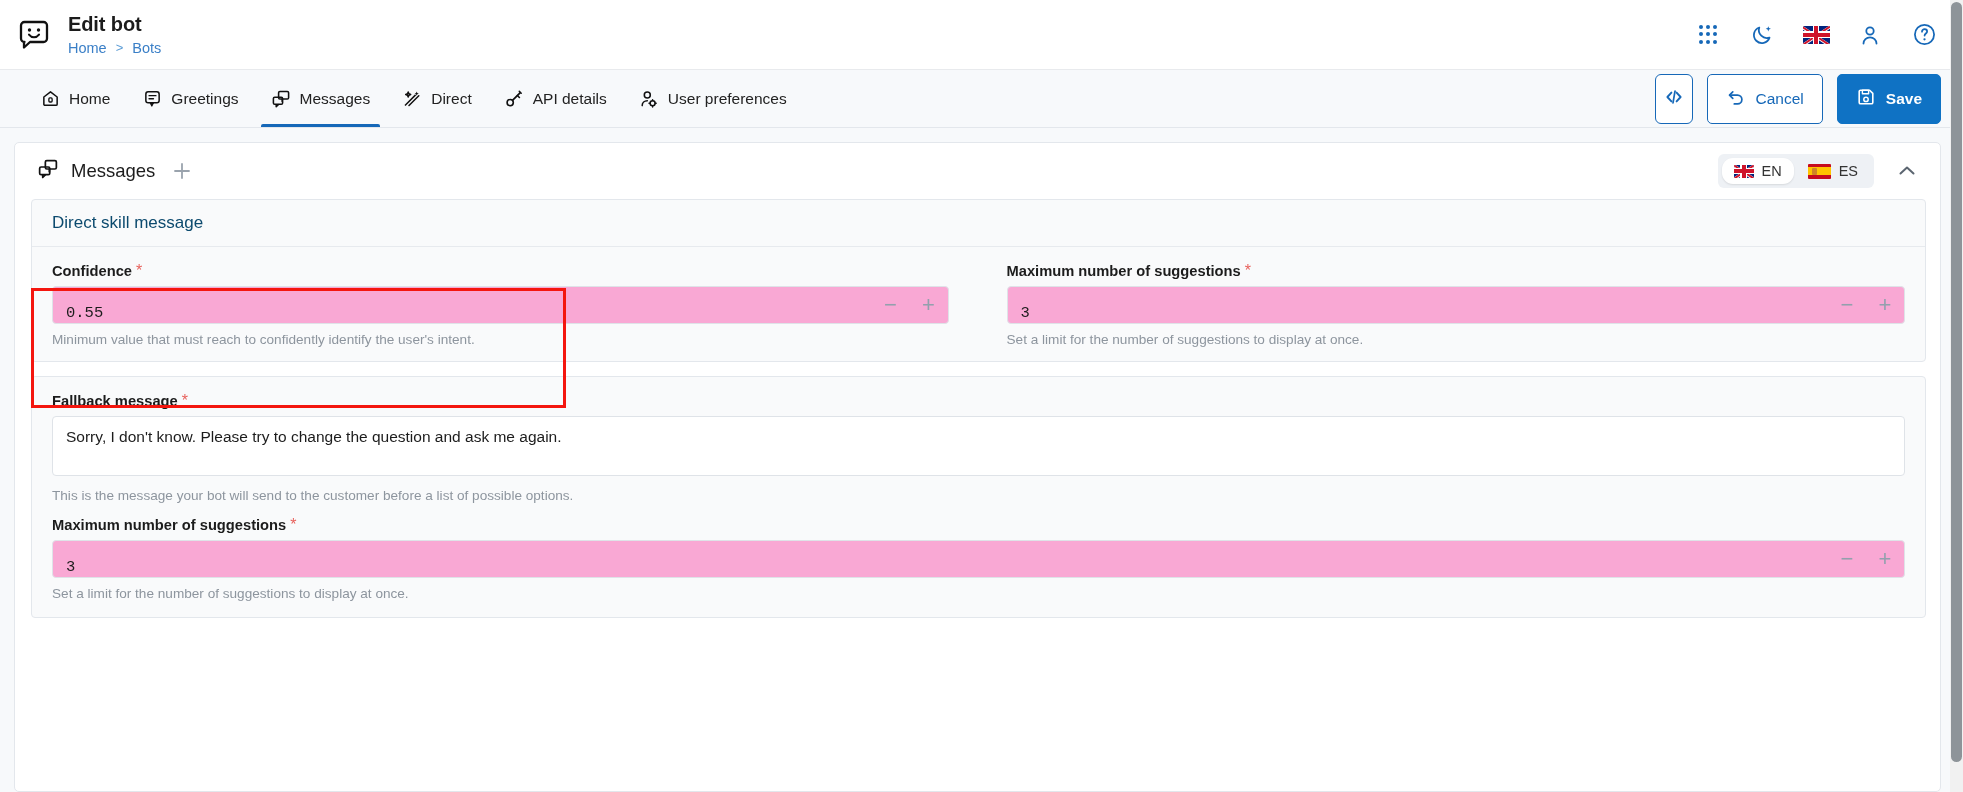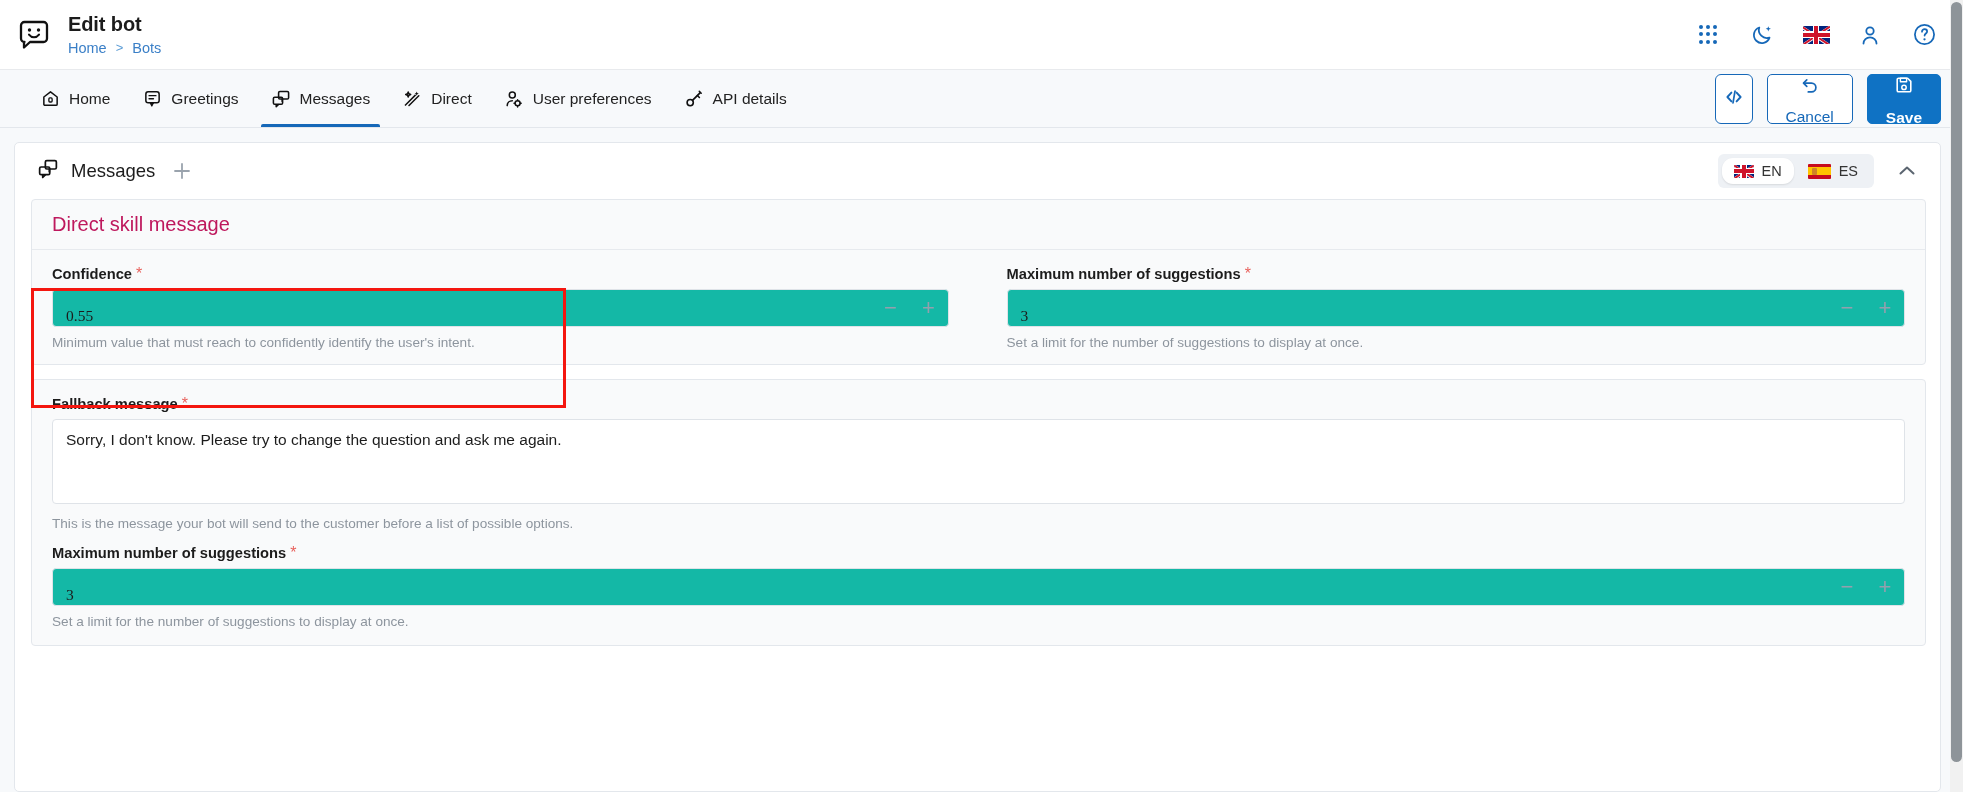"User preferences" div.navtab { order: before "API details" -> after "API details" }
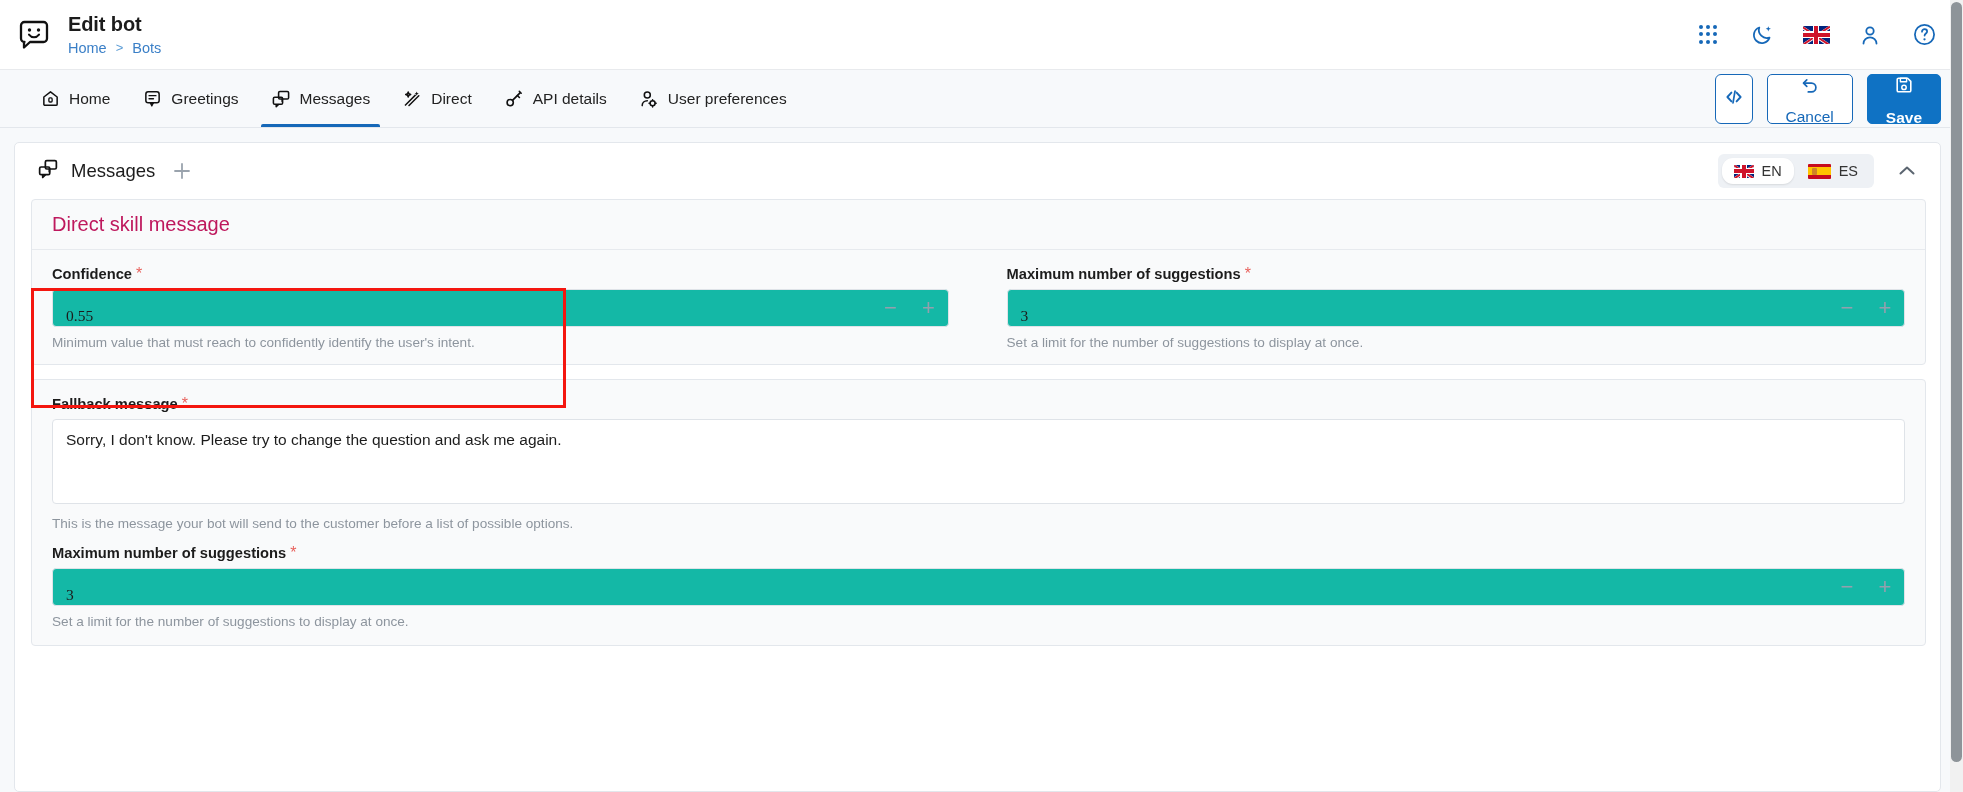"Cancel" .btn { flex-direction: column -> none }
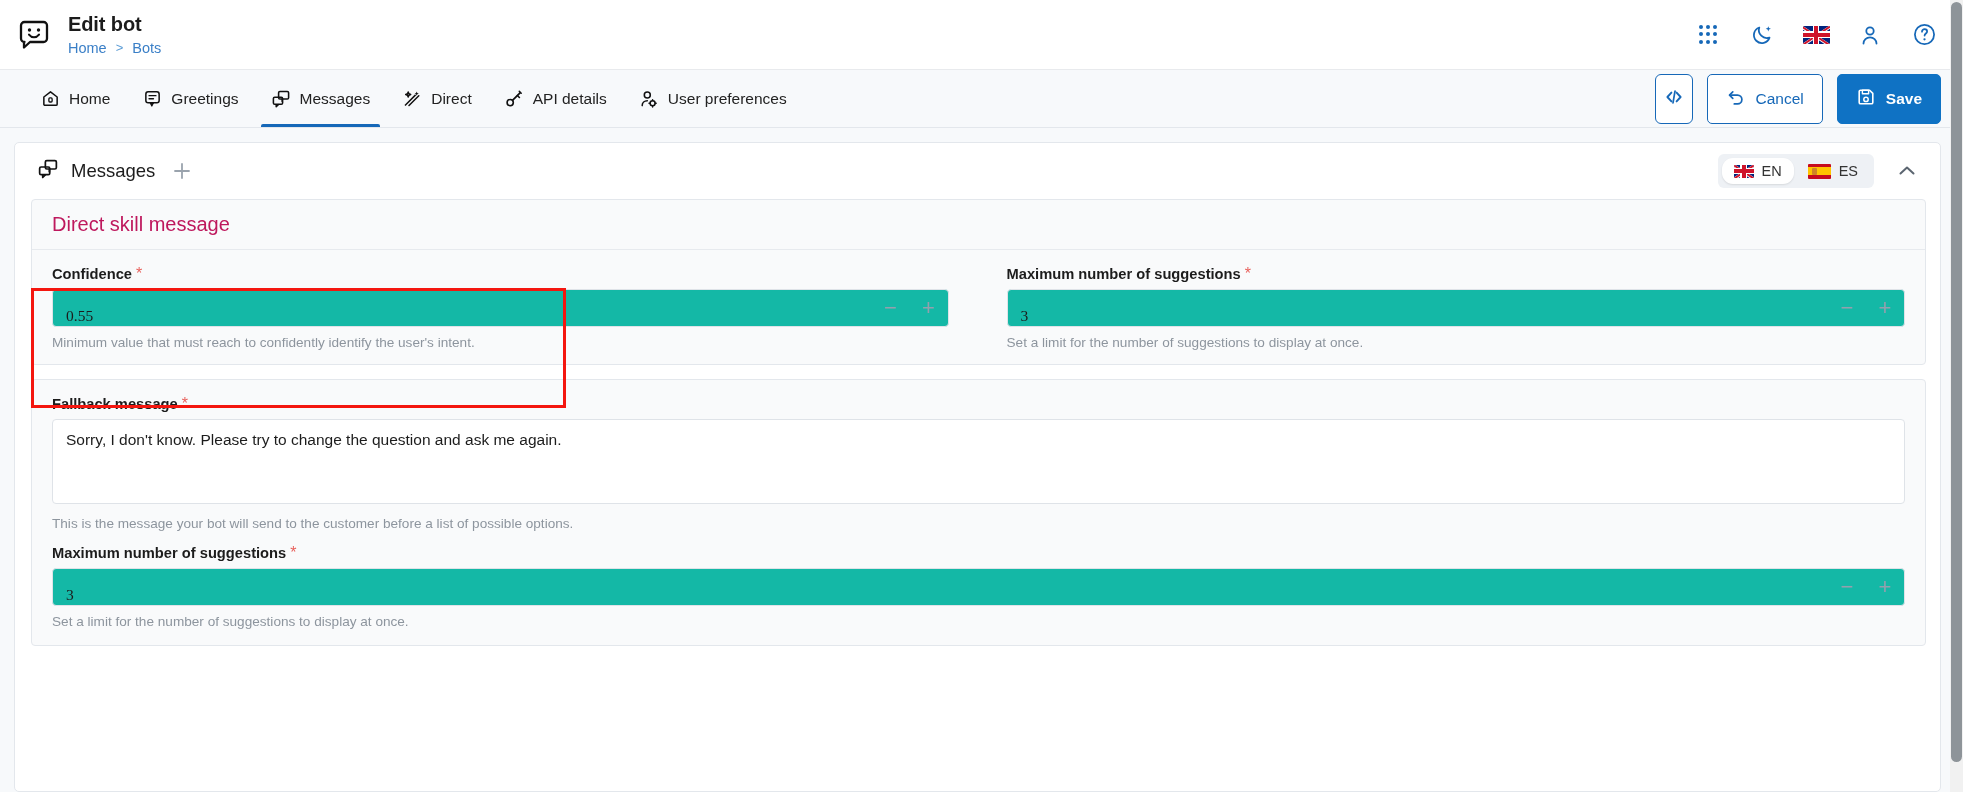"Direct skill message" .panel-head { color: #be185d -> #0c4a6e; font-size: 20px -> 17px }
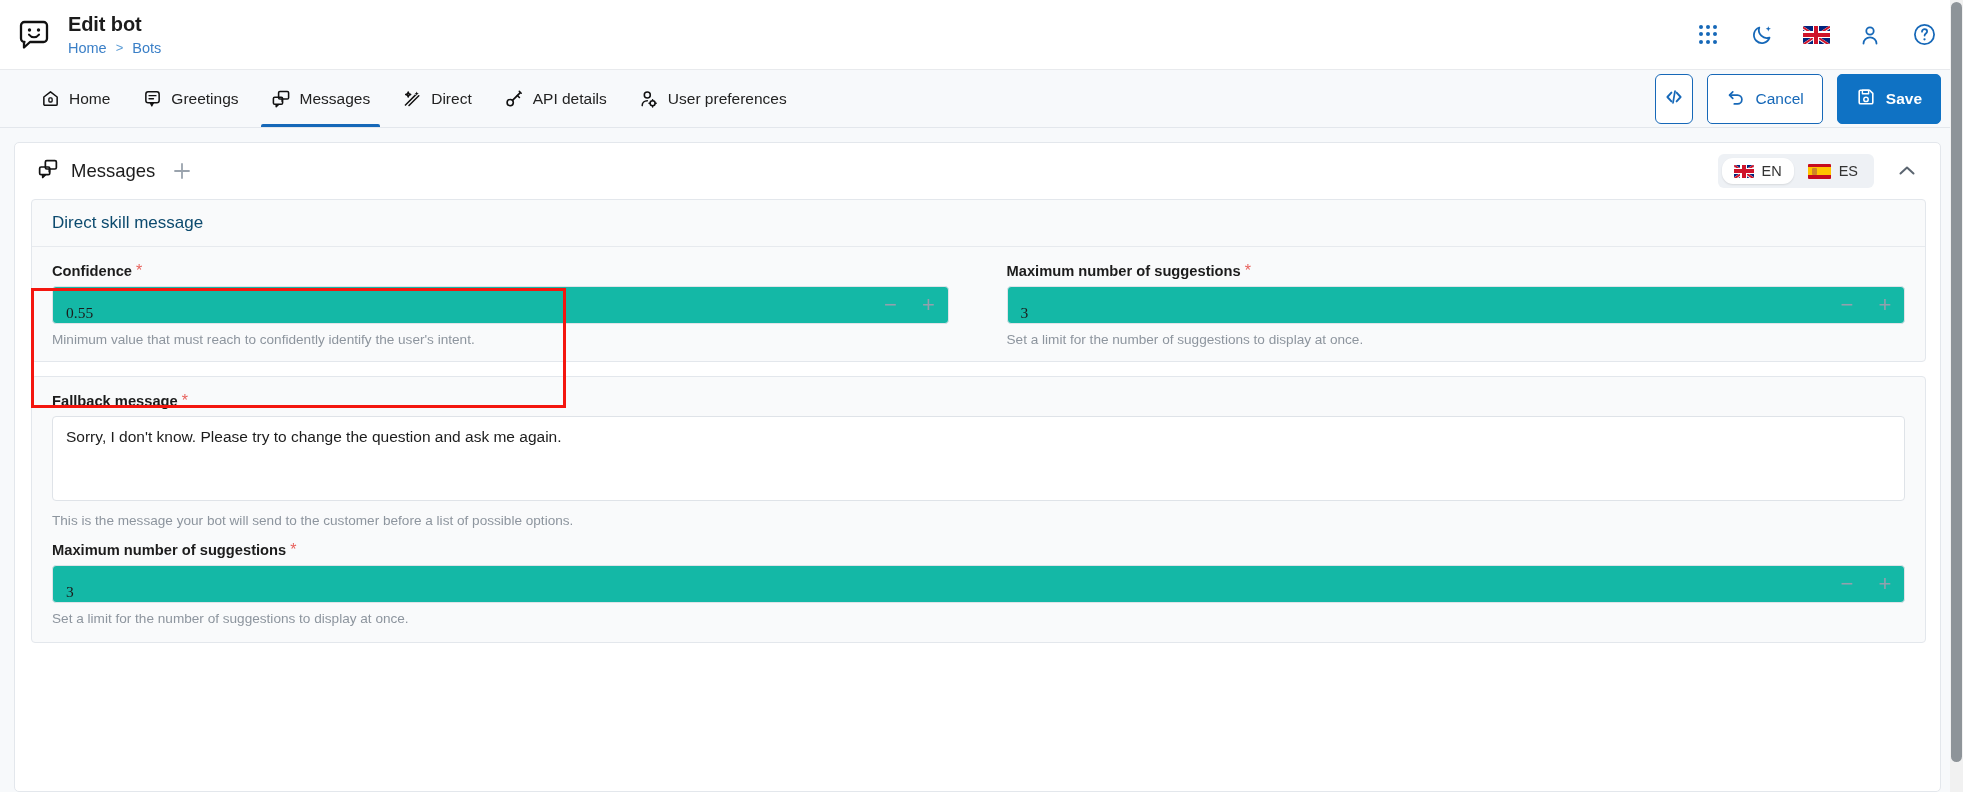"0.55" .text-input { background: #14b8a6 -> #f9a8d4; font-family: Liberation Serif, serif -> Liberation Mono, monospace }
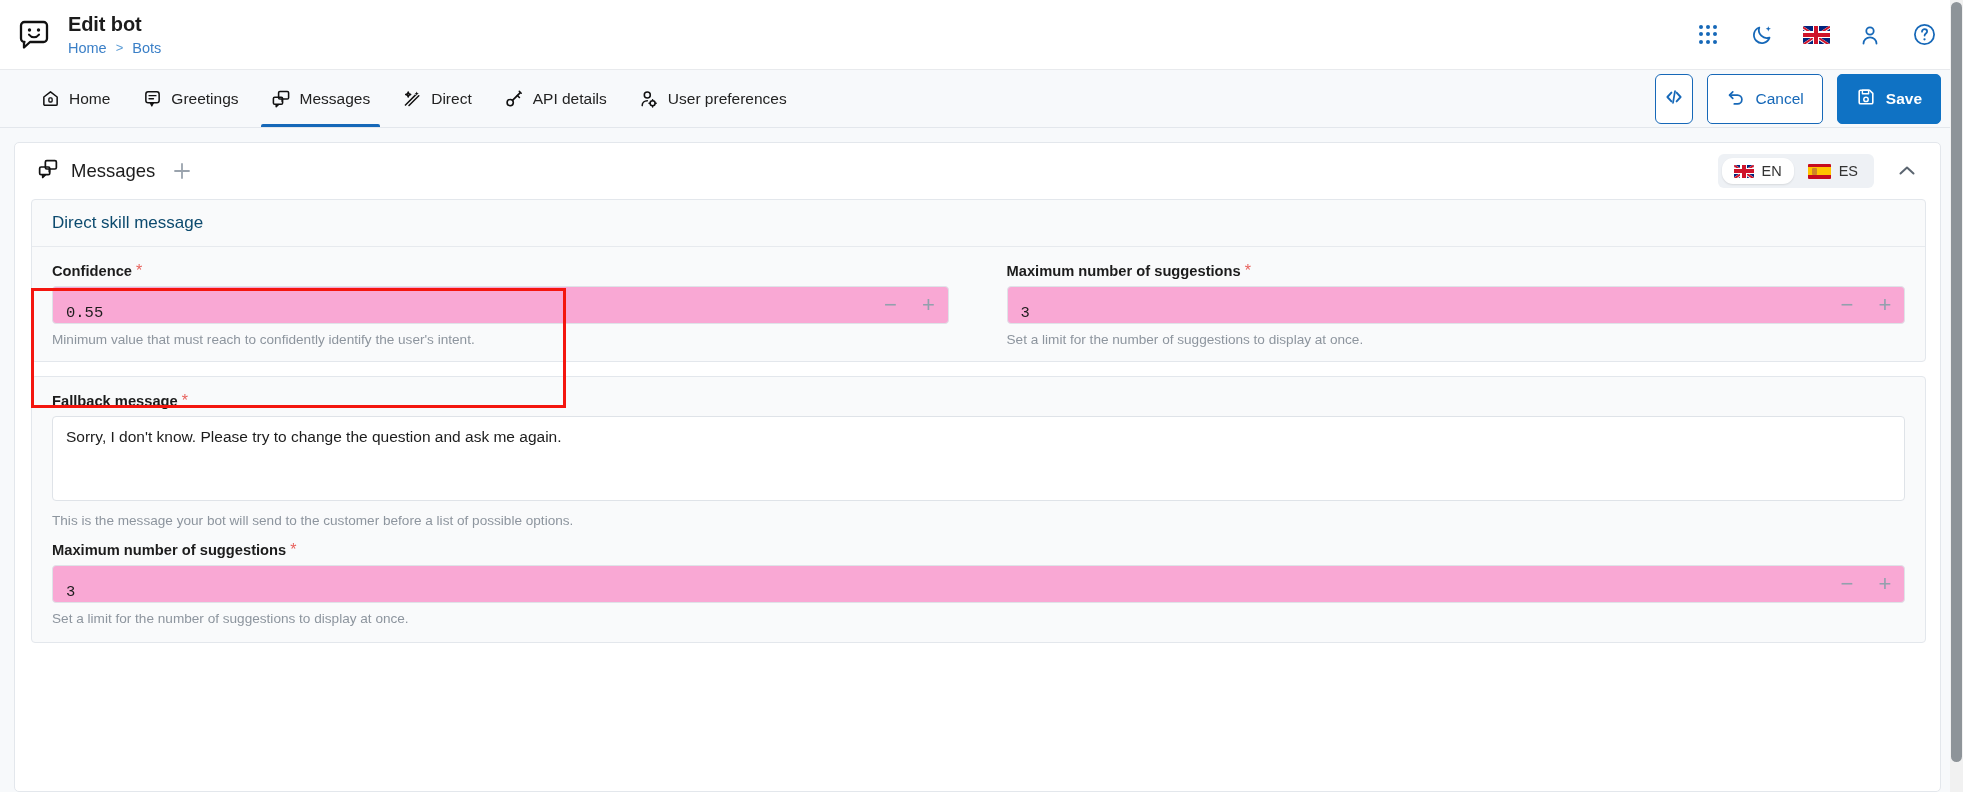"Sorry, I don't know. Please" .textarea-input { height: 85px -> 60px }
